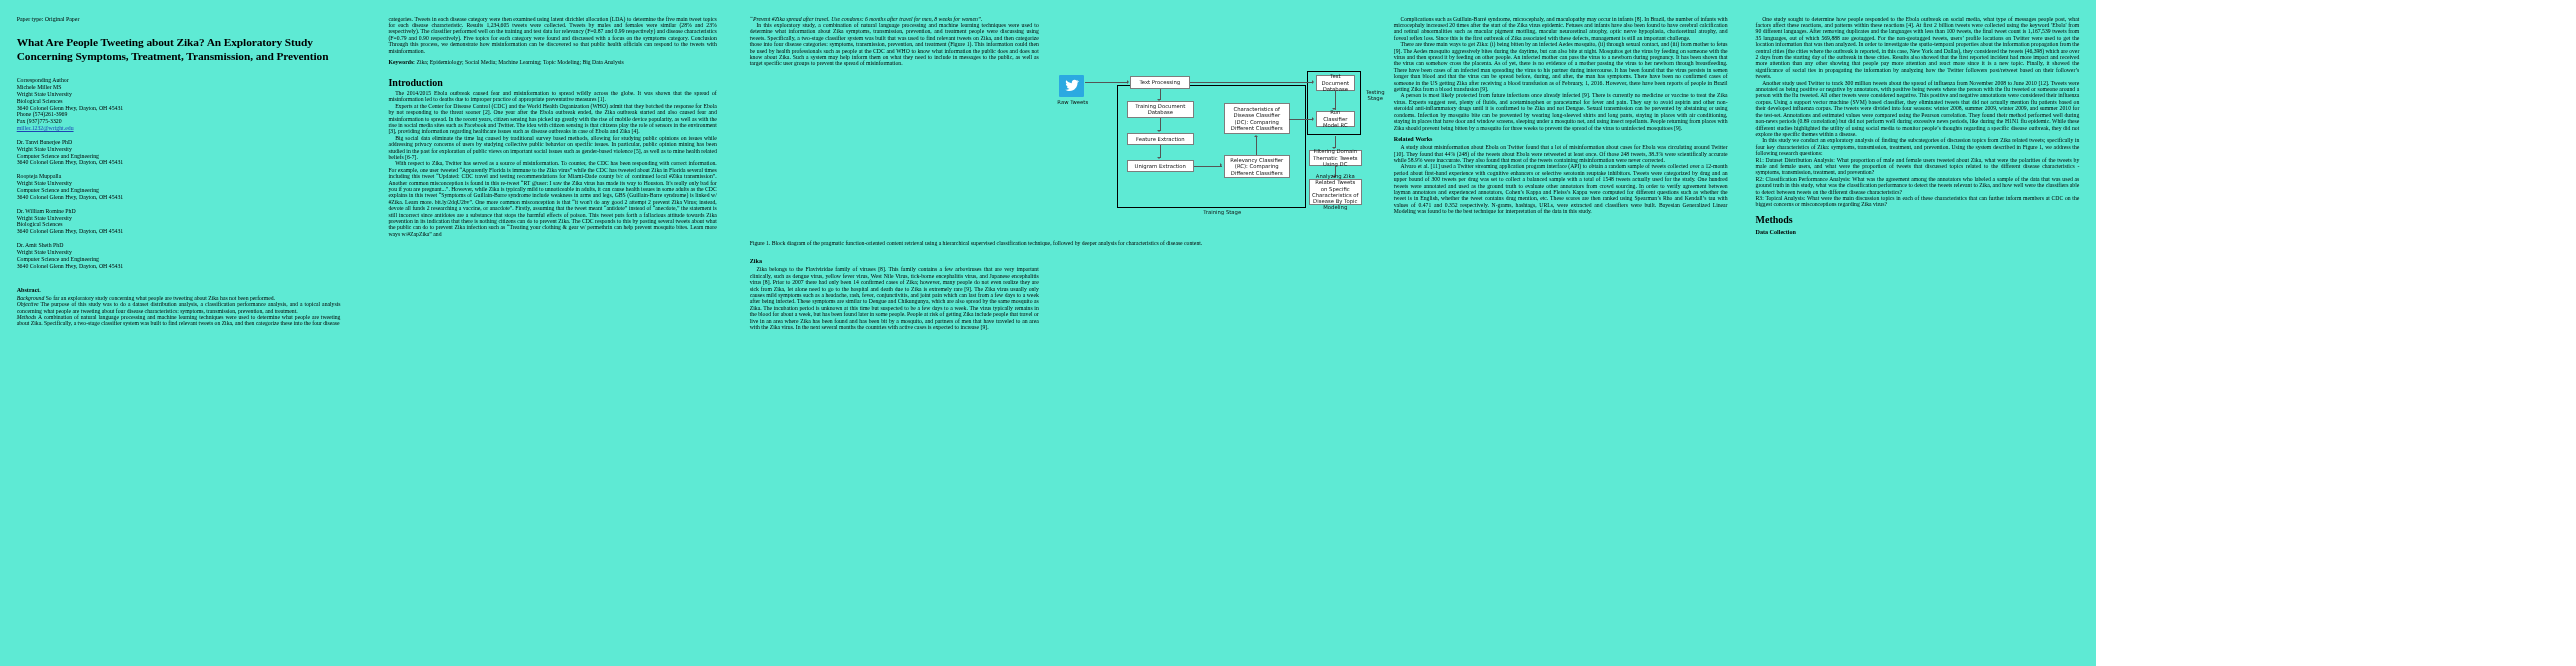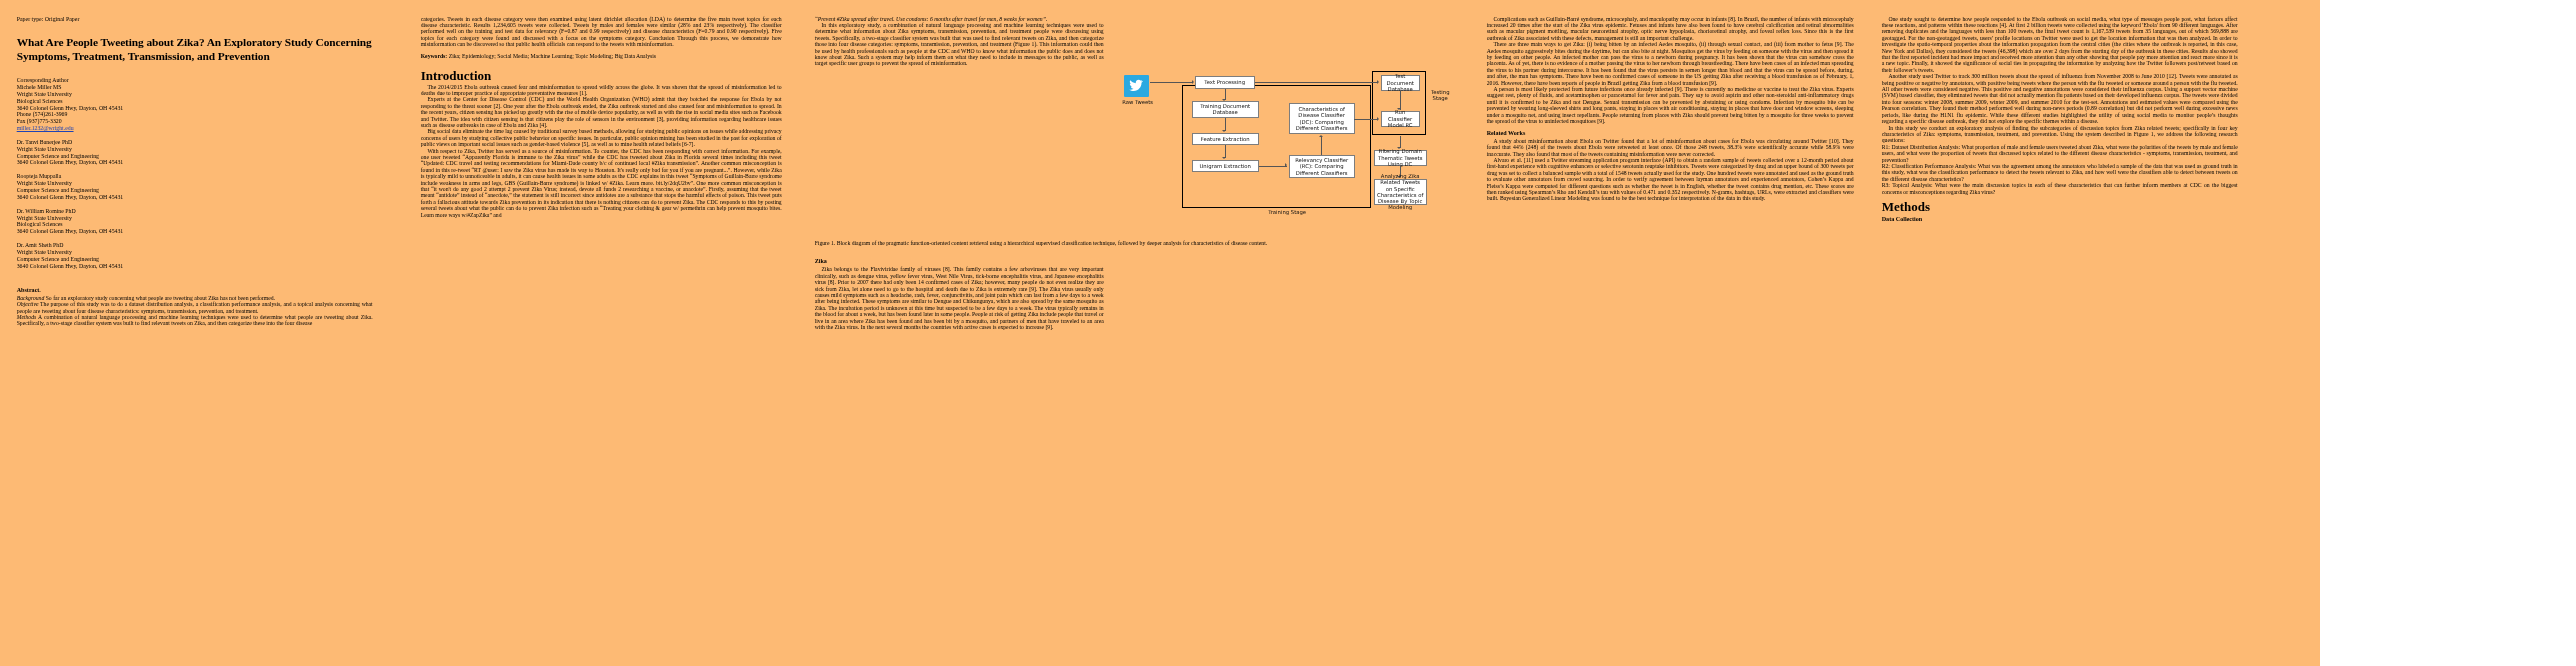"What Are People Tweeting about" .page { background: #fdba74 -> #5eead4; width: 2320px -> 2096px }
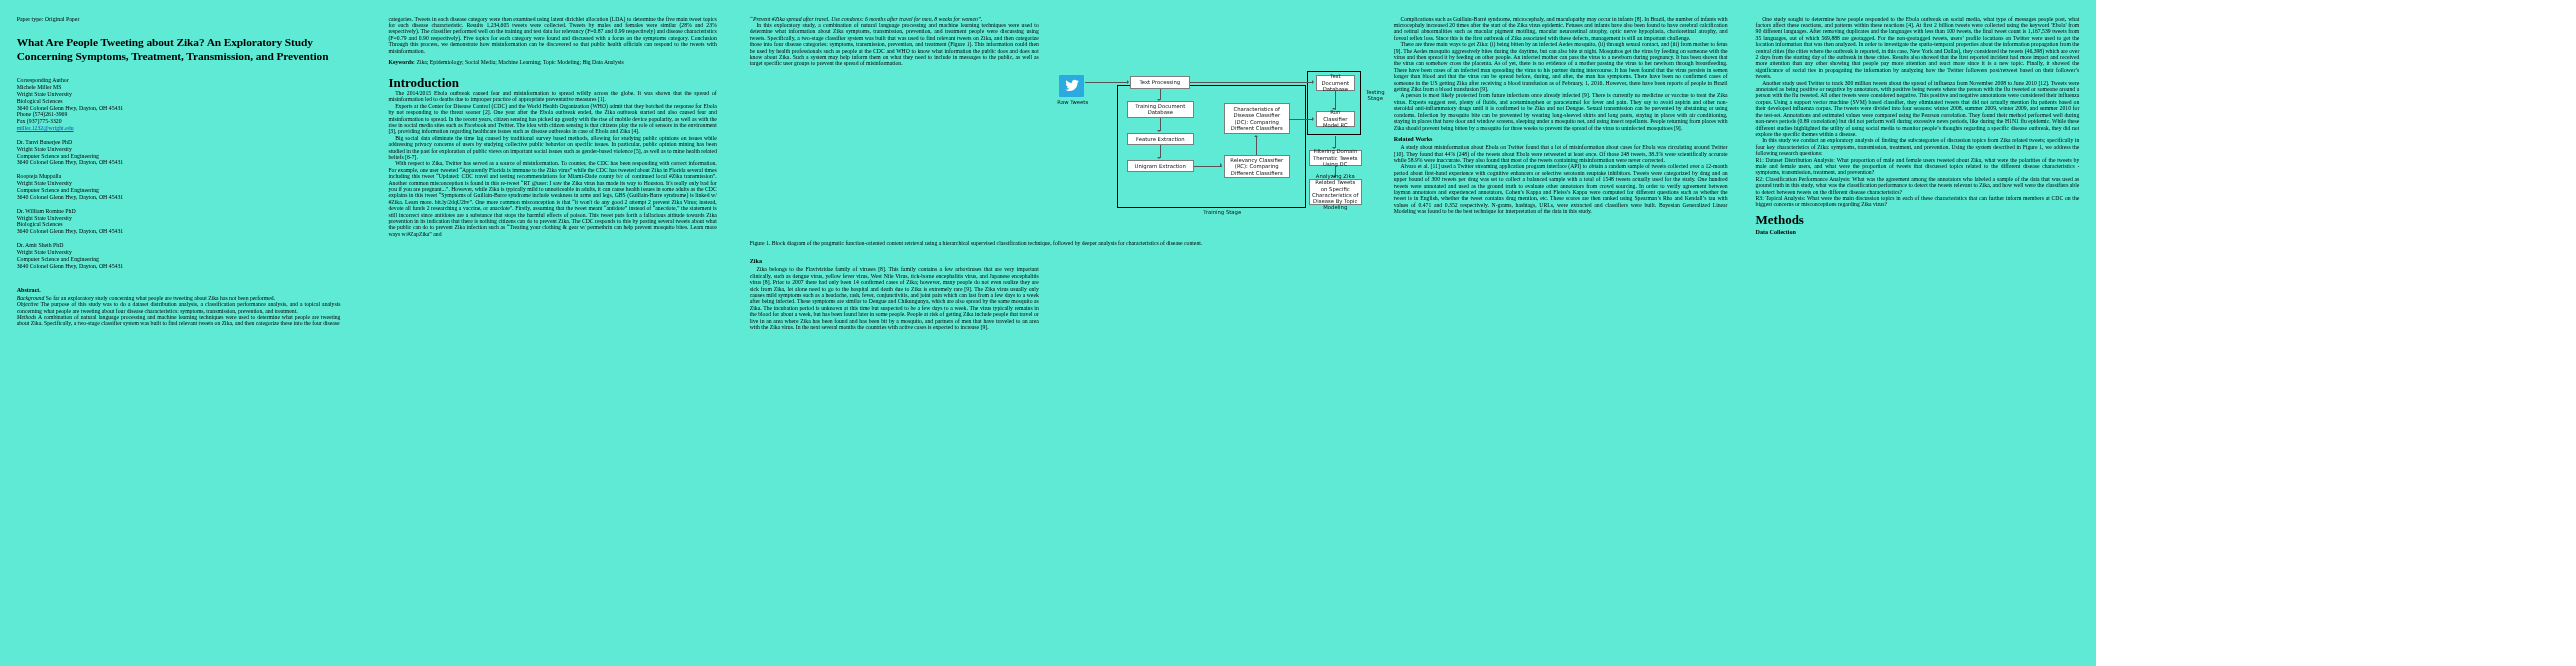"Introduction" .h2 { font-size: 13px -> 10px }
